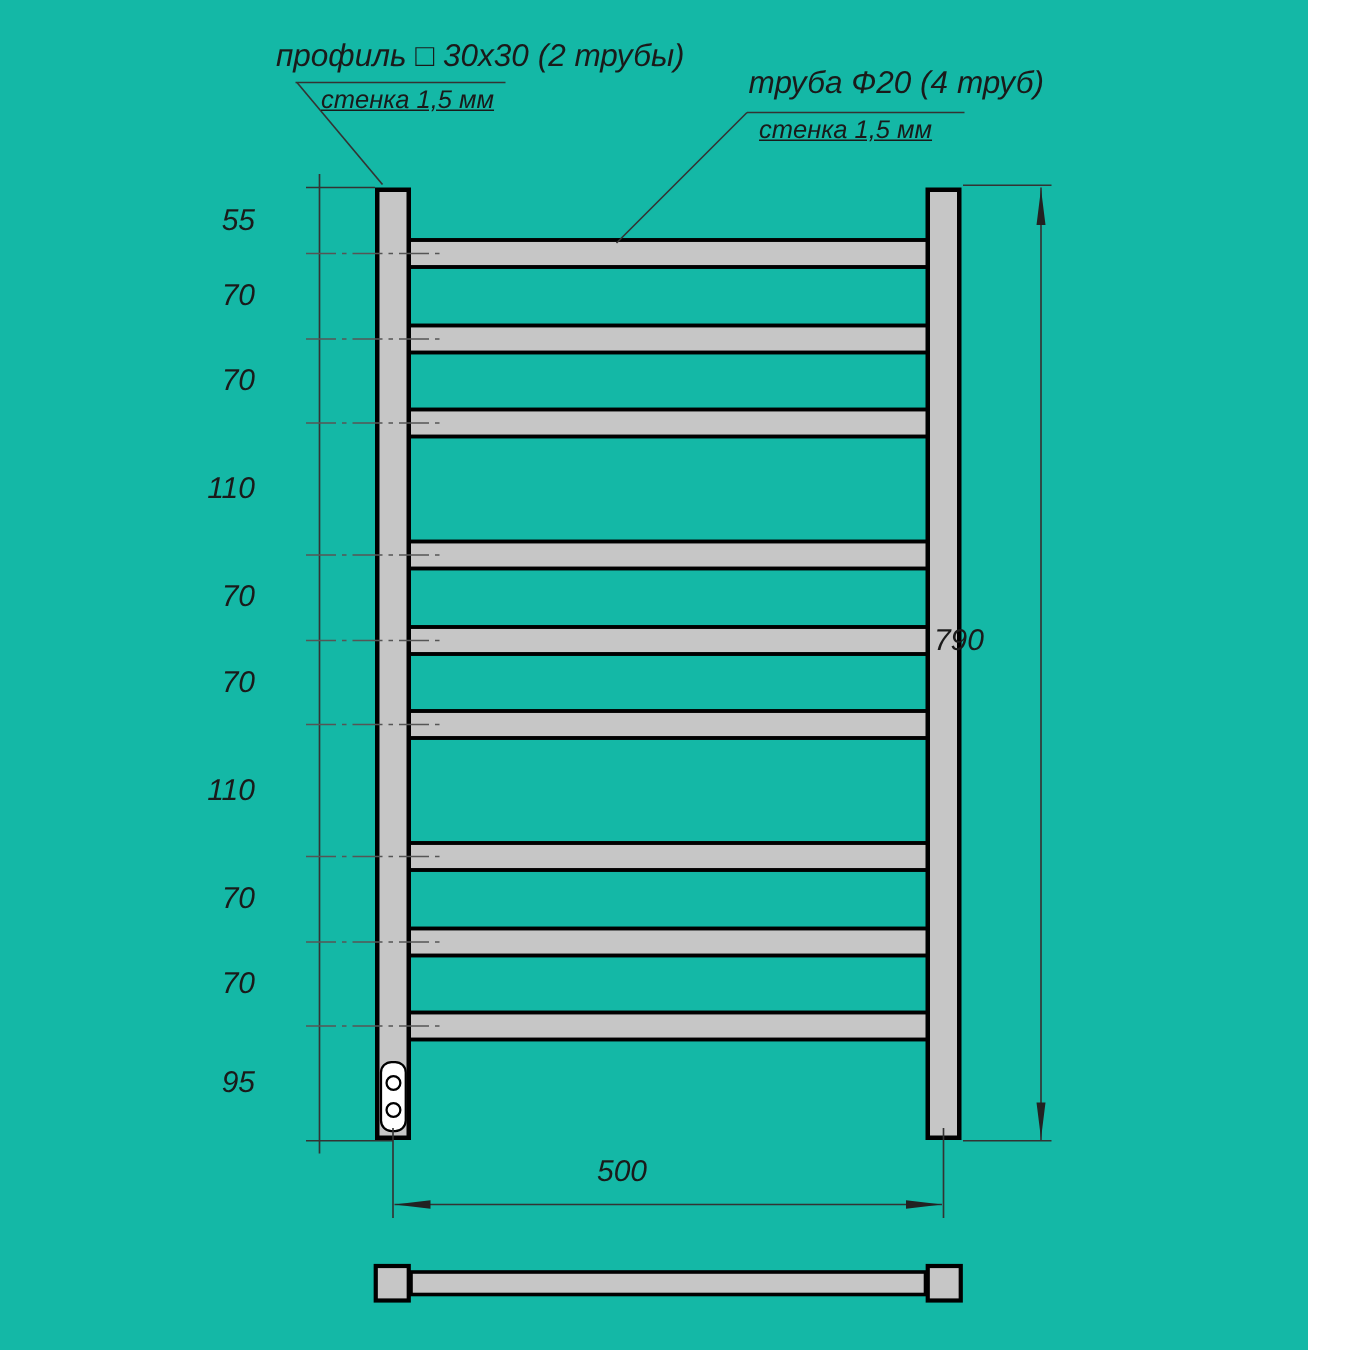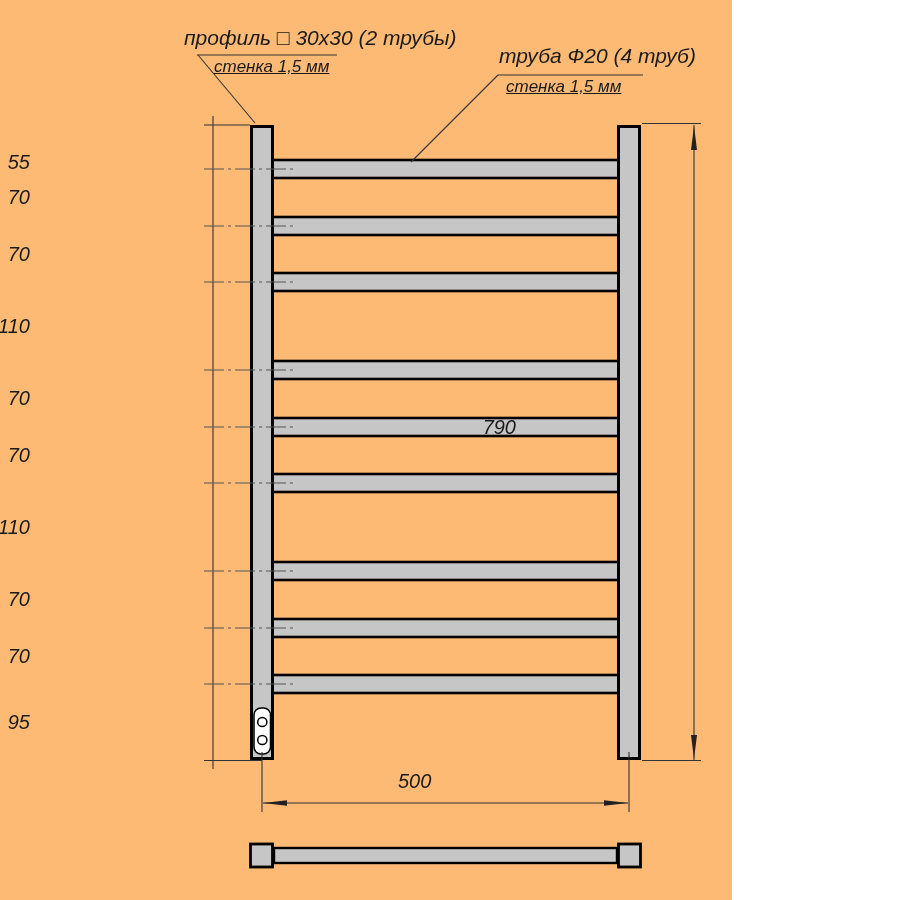"профиль □ 30x30 (2 трубы)" .canvas { background: #fdba74 -> #14b8a6; width: 732px -> 872px }
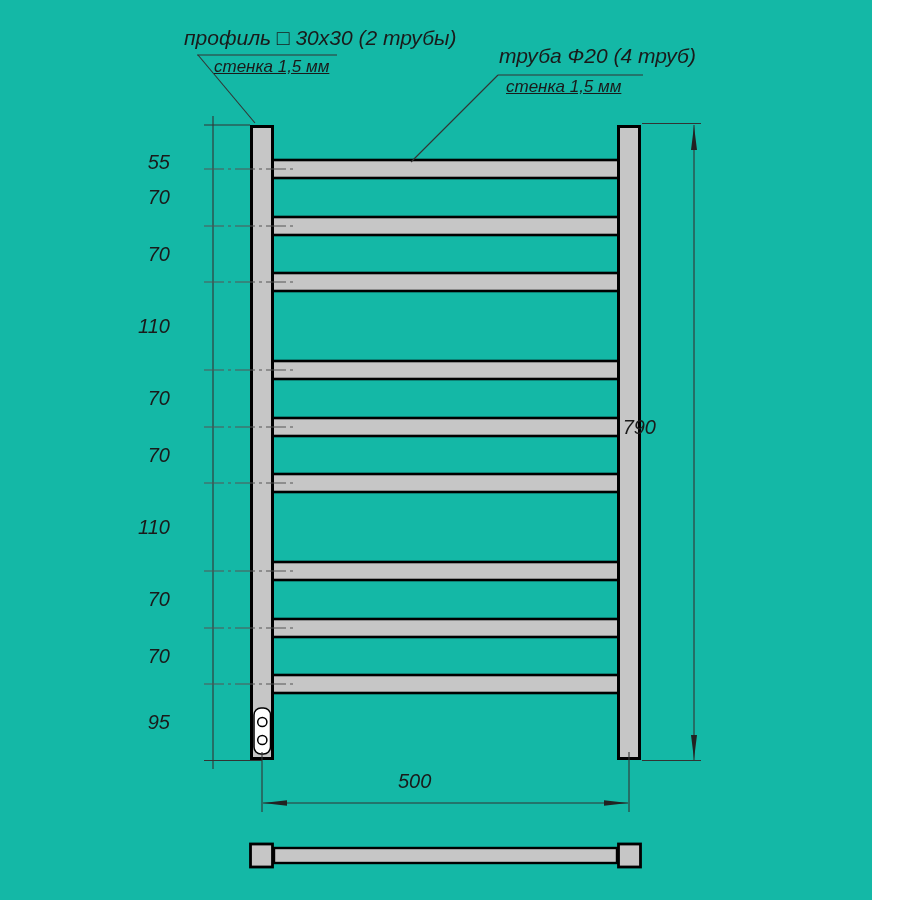"55" span.txt { top: 151px -> 136px }
